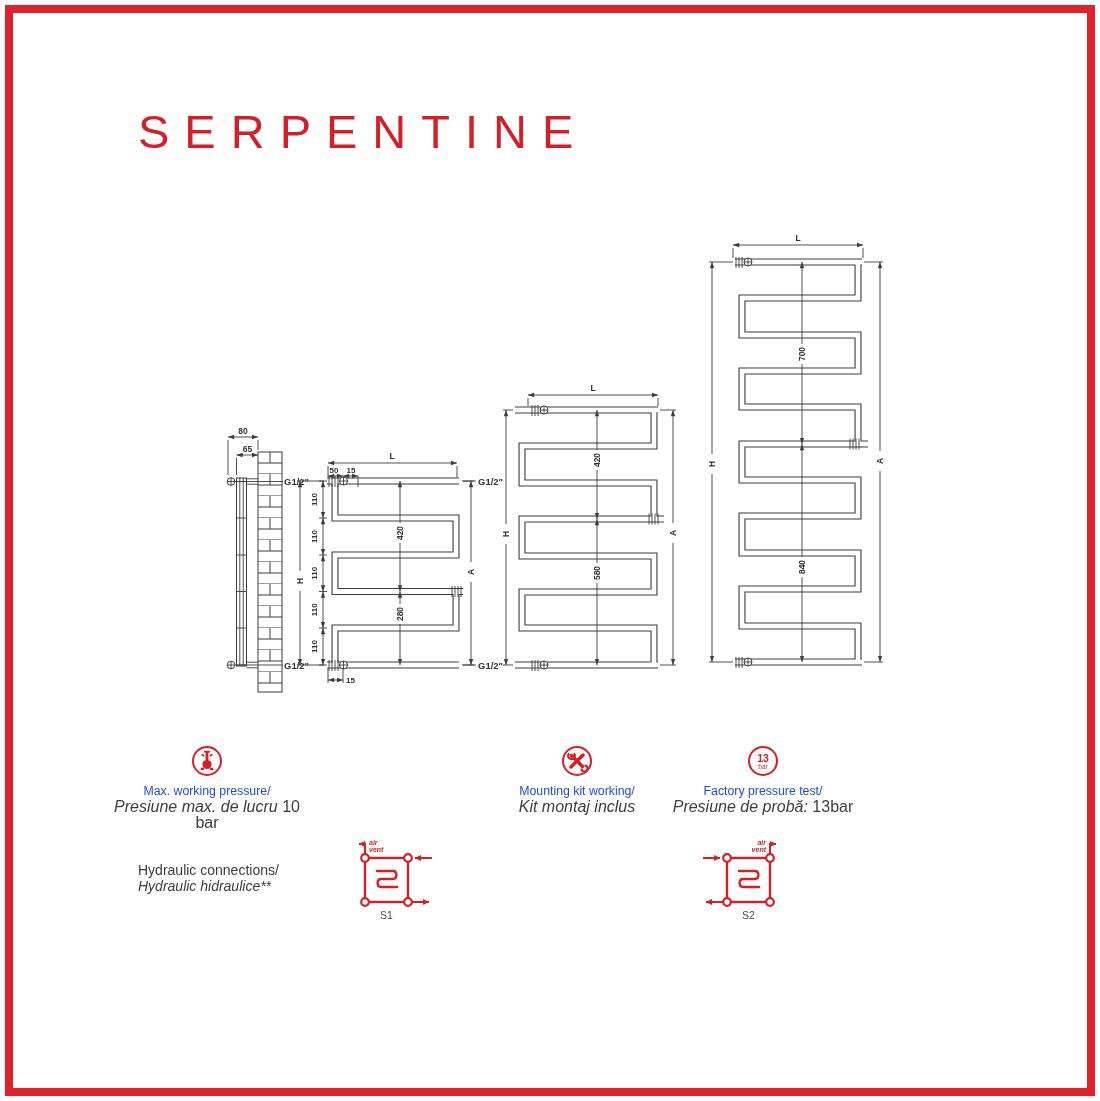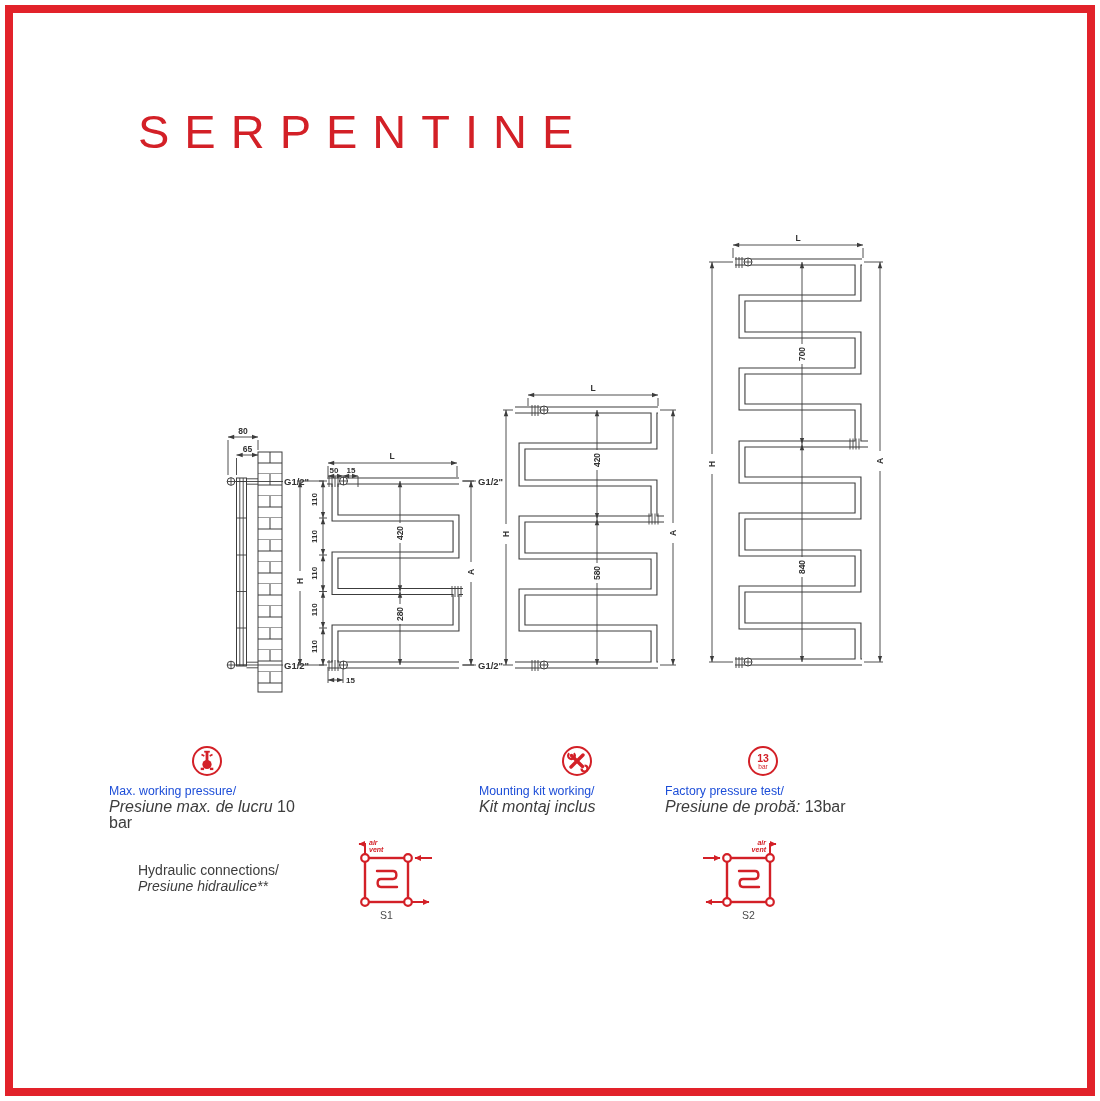"13" .spec { text-align: none -> center }
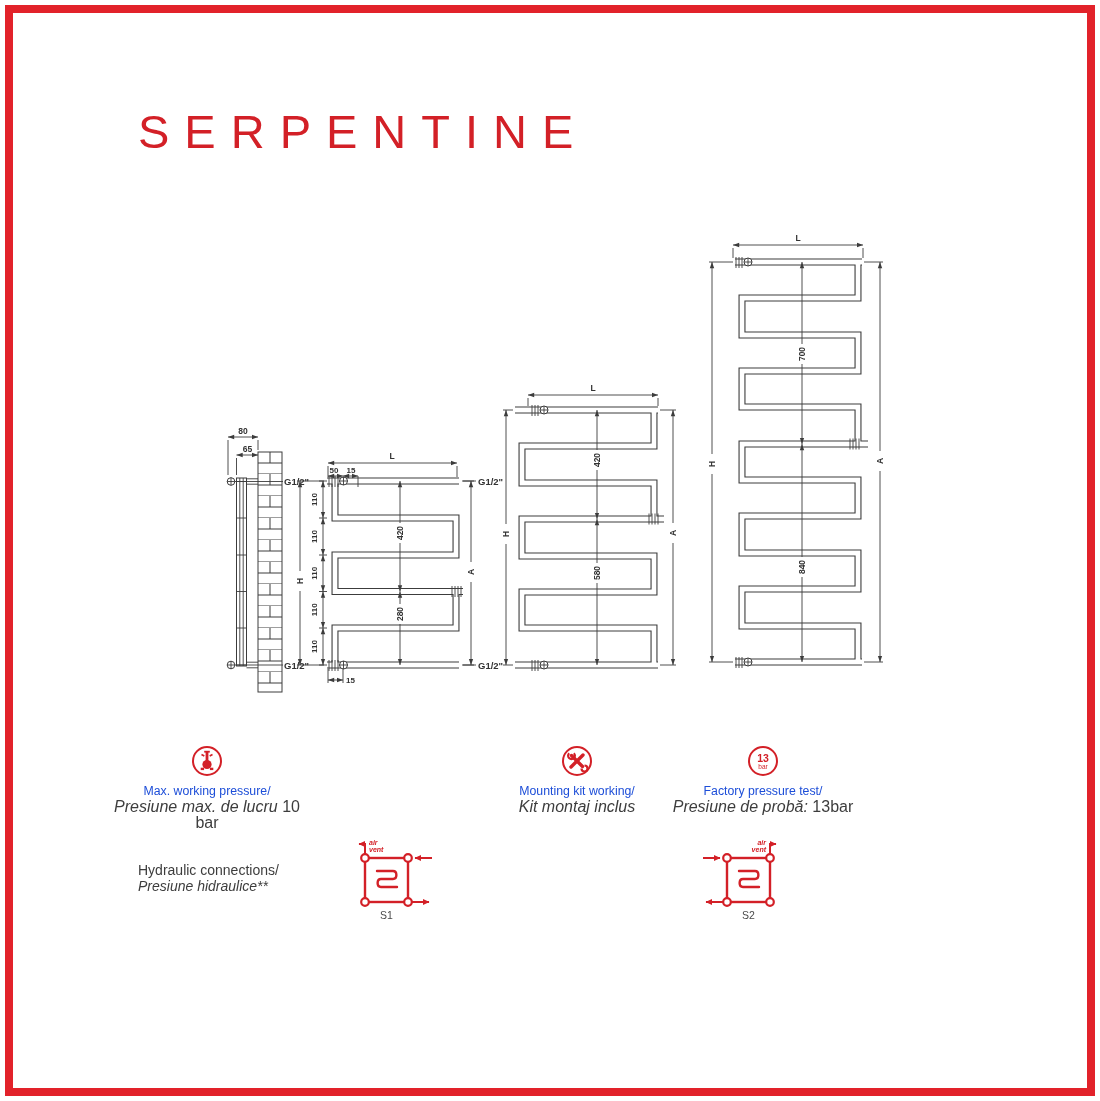"Presiune hidraulice**" i { text: Presiune -> Hydraulic }
